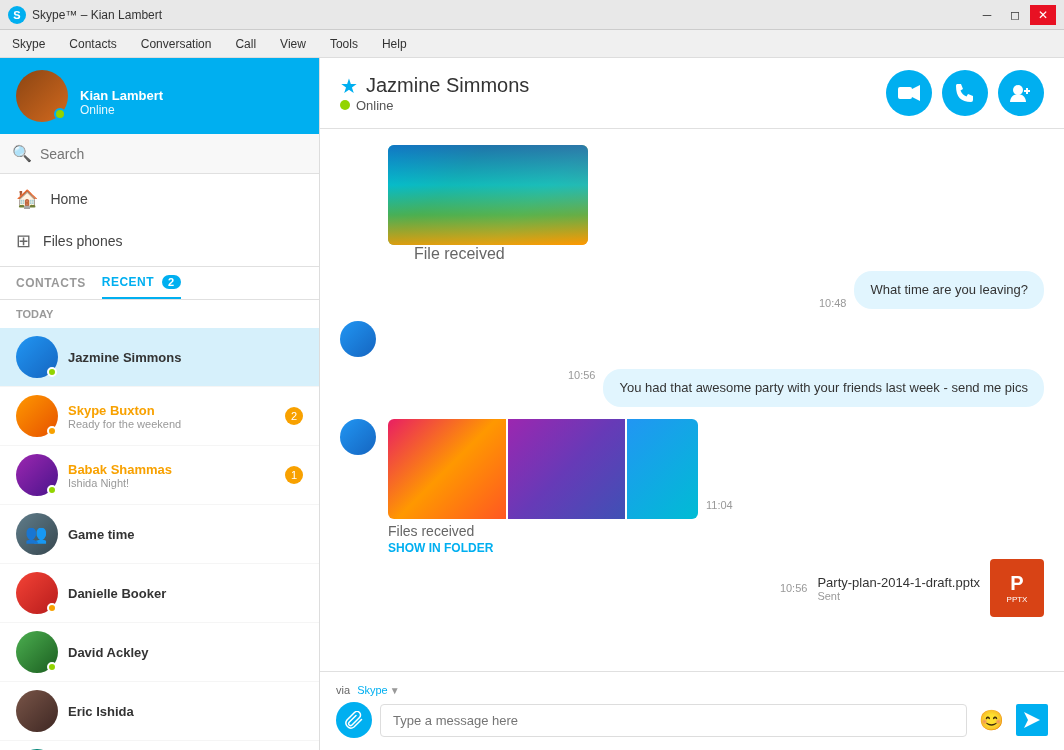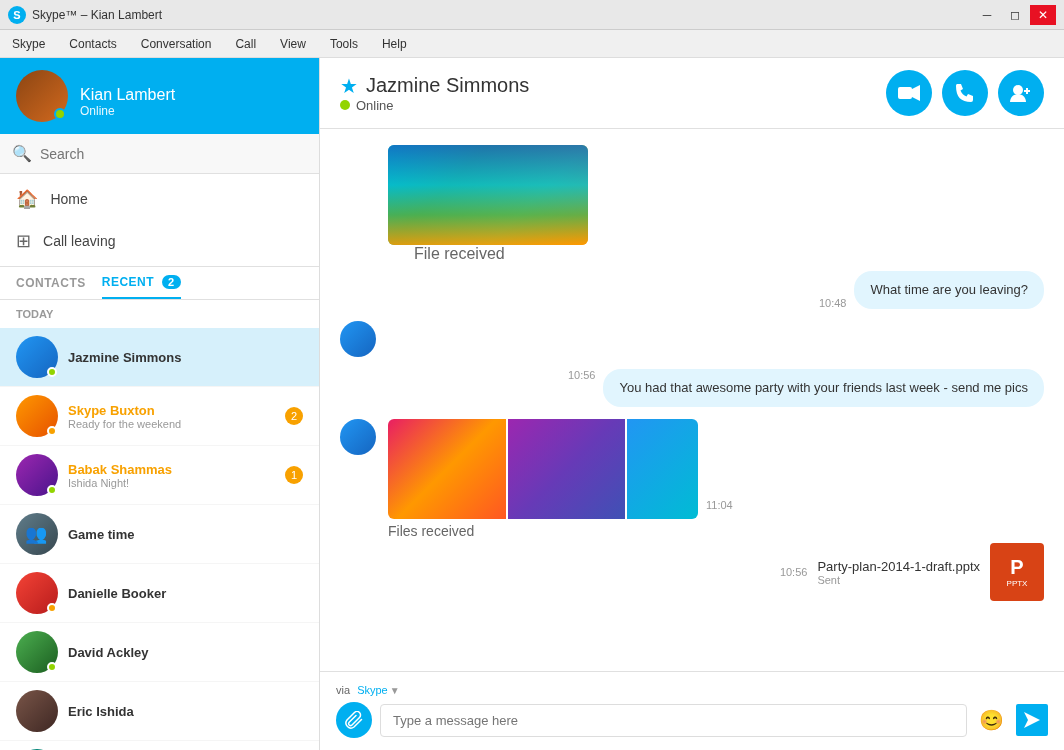"Kian Lambert" .profile-name { font-size: 16px -> 13px; font-weight: 400 -> 700 }
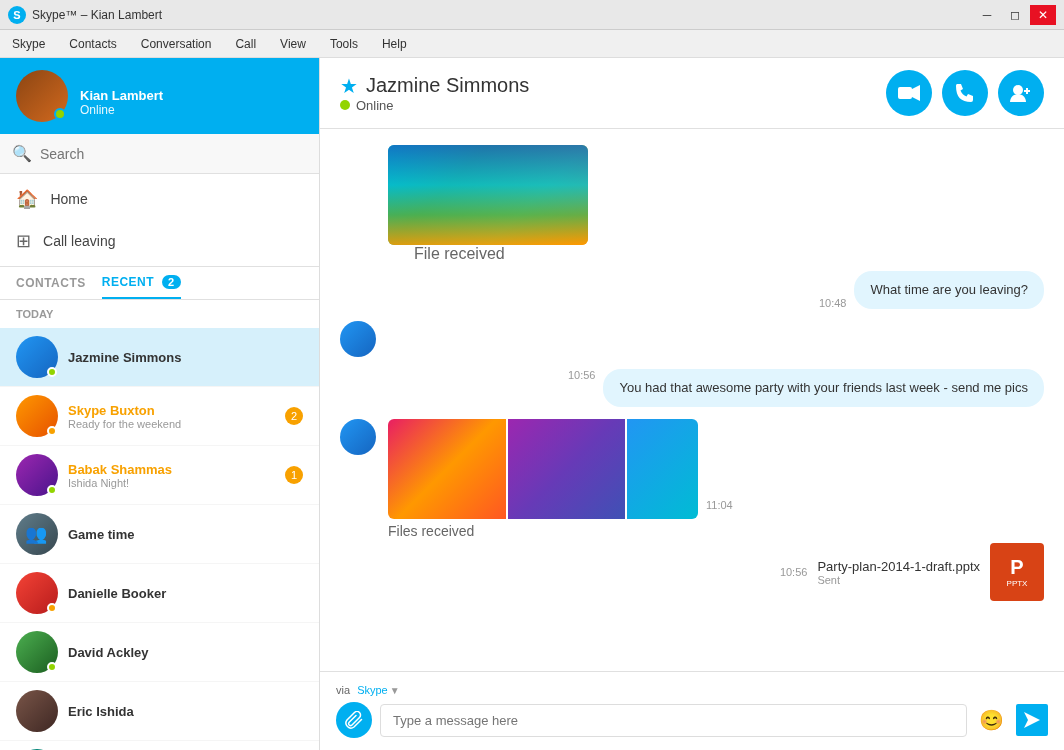"Call leaving" span { text: Call leaving -> Files phones }
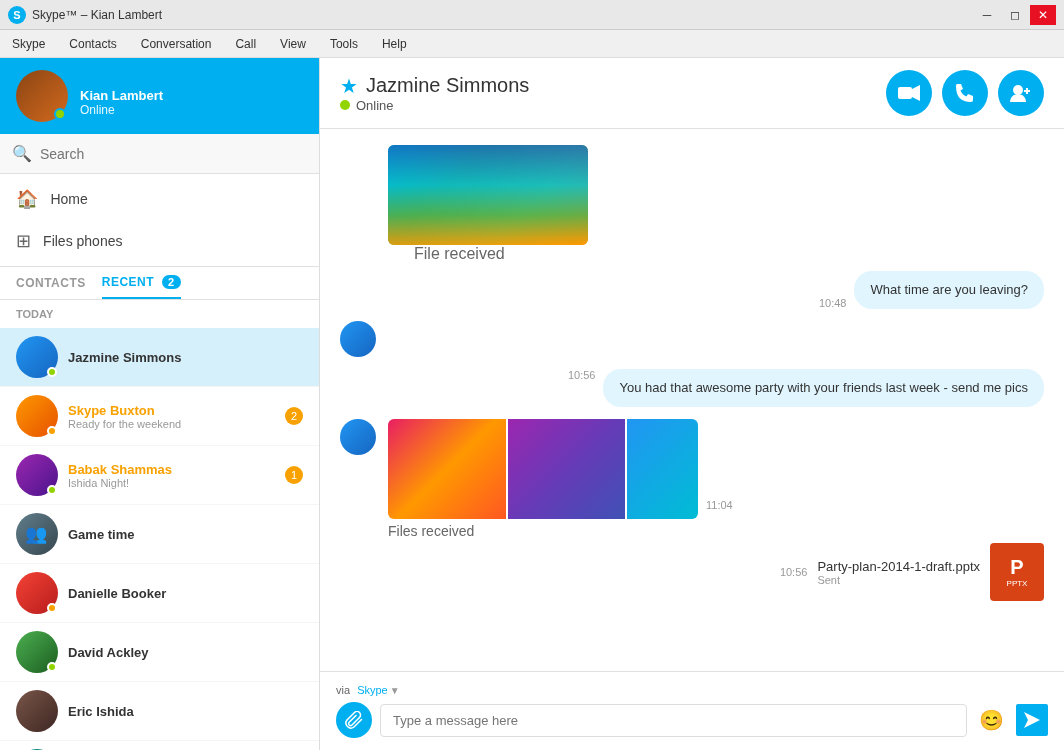"SHOW IN FOLDER" div.show-in-folder { html: none -> <div>SHOW IN FOLDER</div> }
